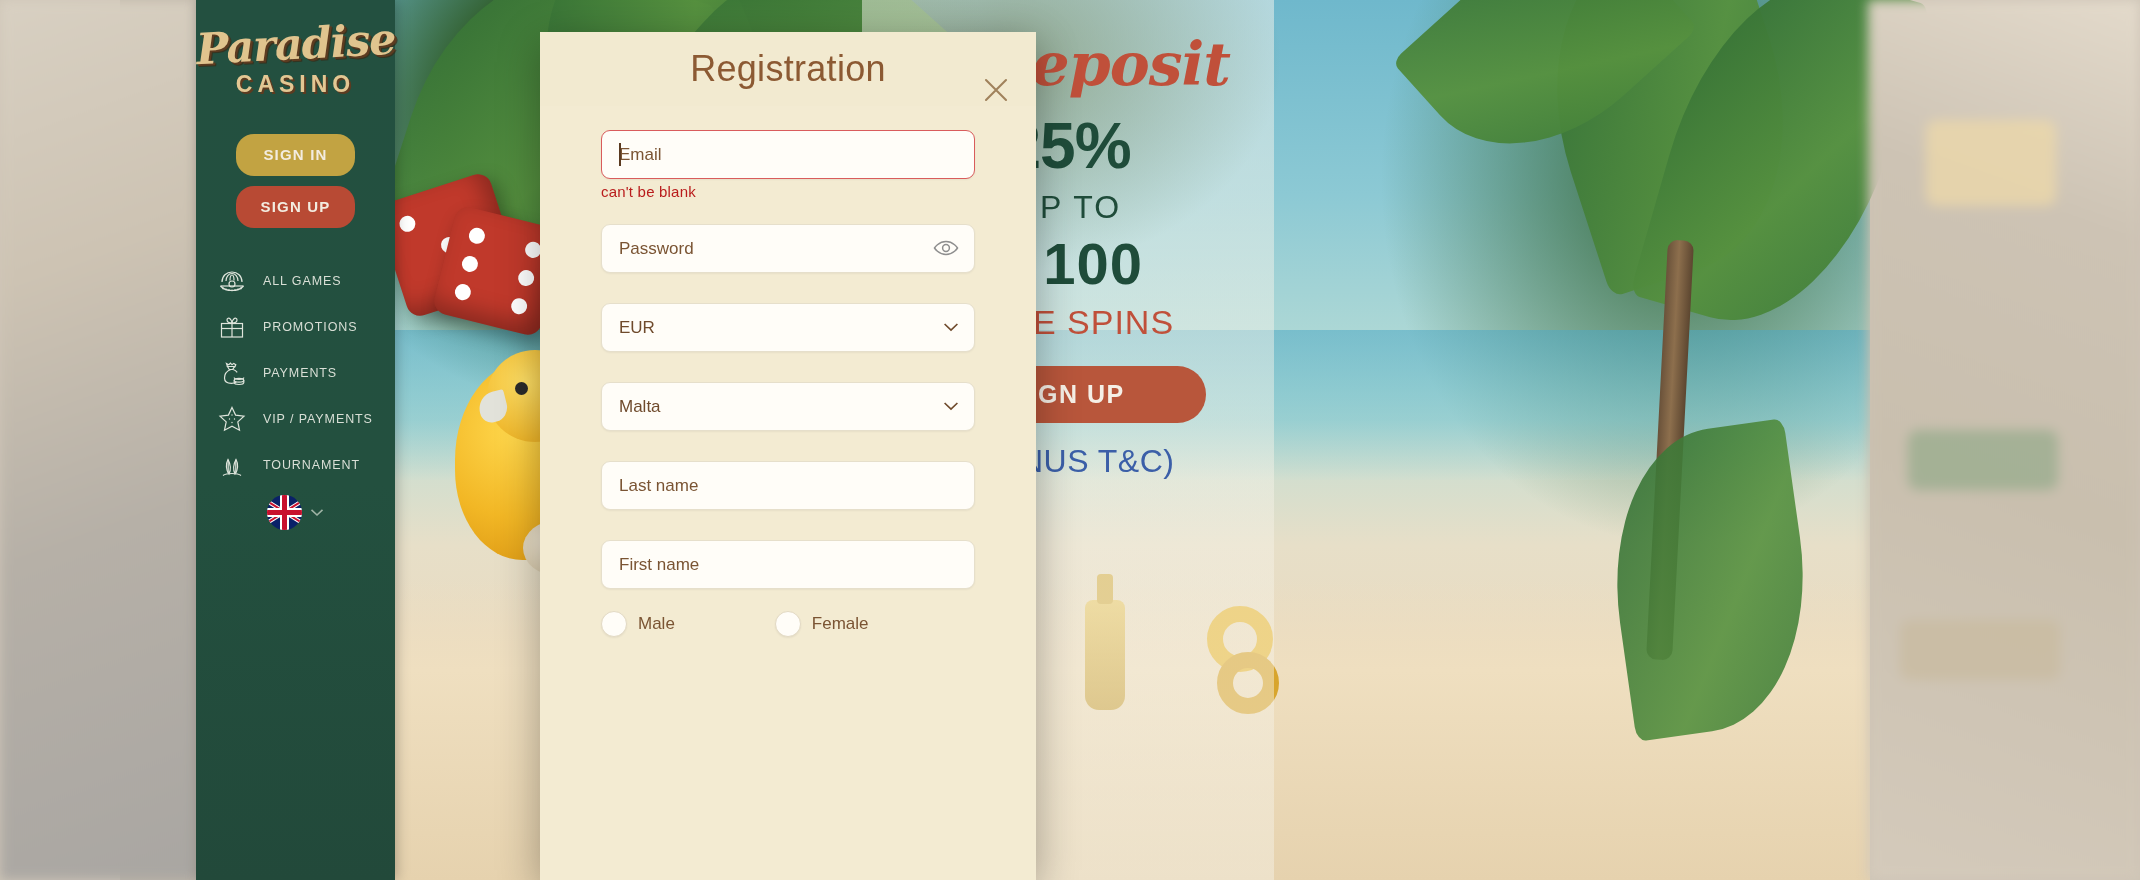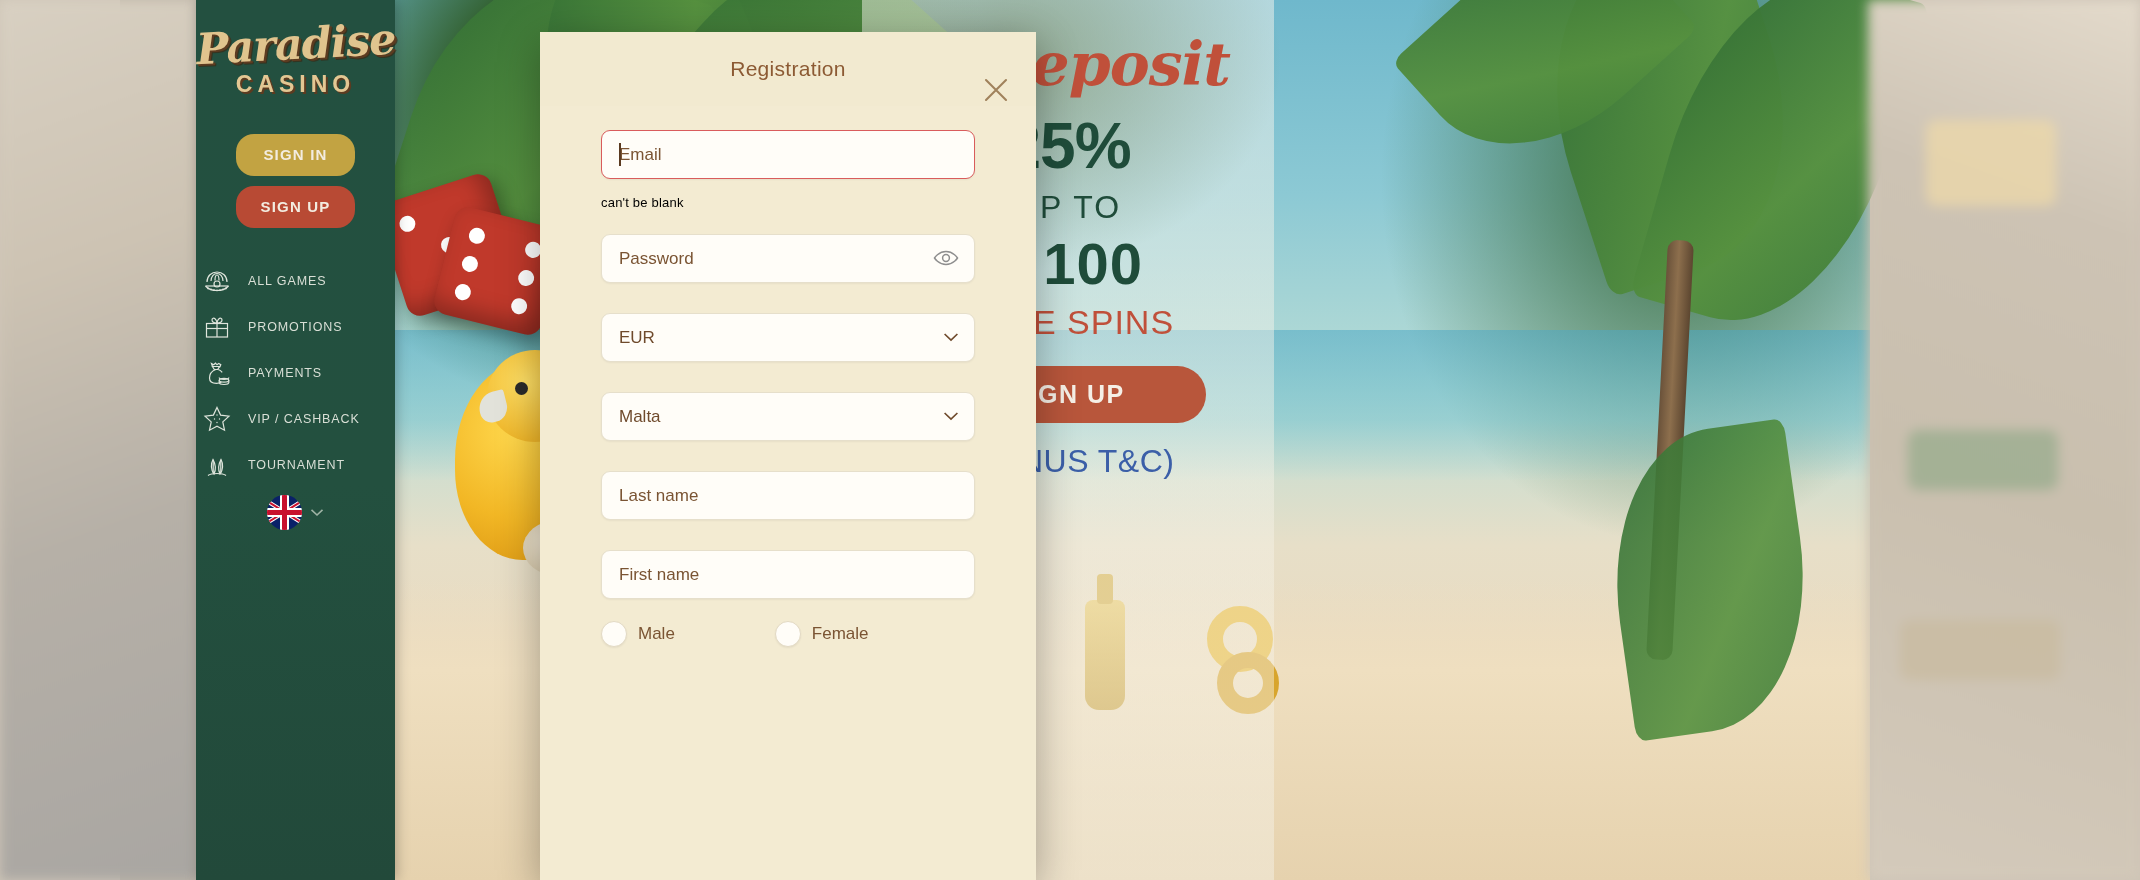"Registration" .modal-title { font-size: 21px -> 36px }
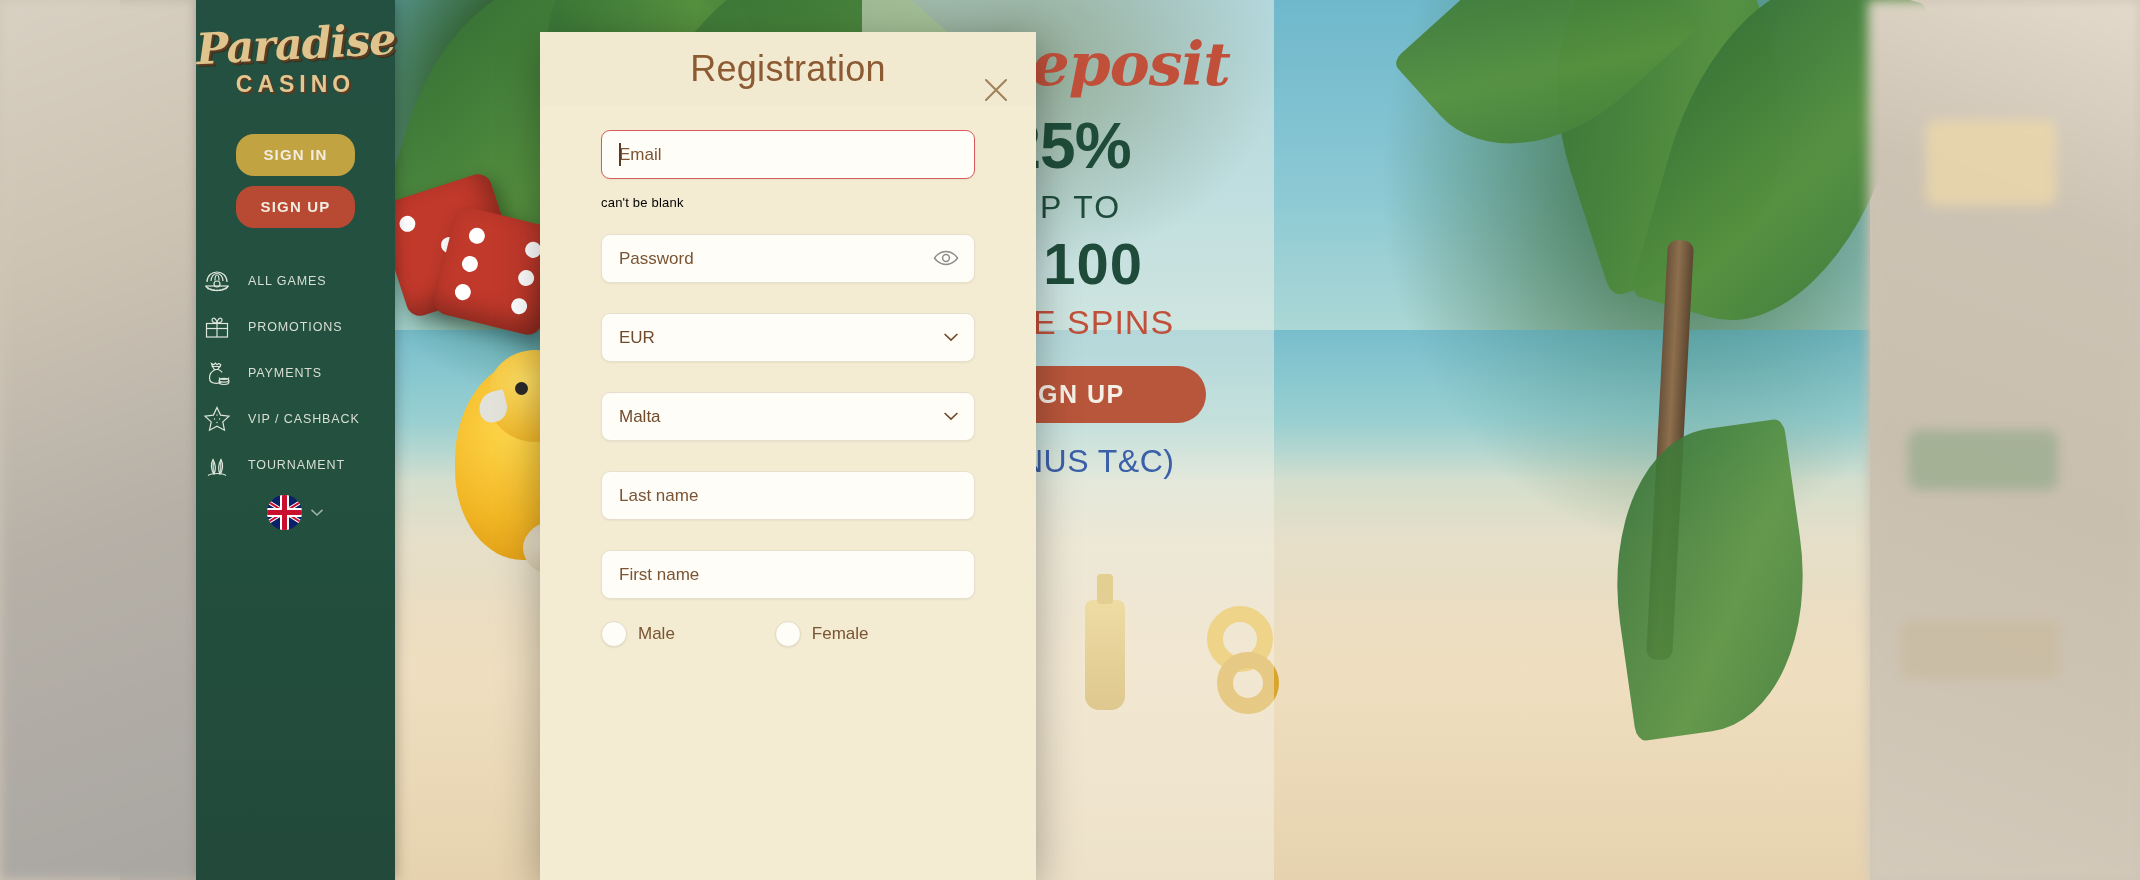"can't be blank" .err-msg { color: #000000 -> #b91c1c; font-size: 13px -> 15px; margin-top: 16px -> 4px }
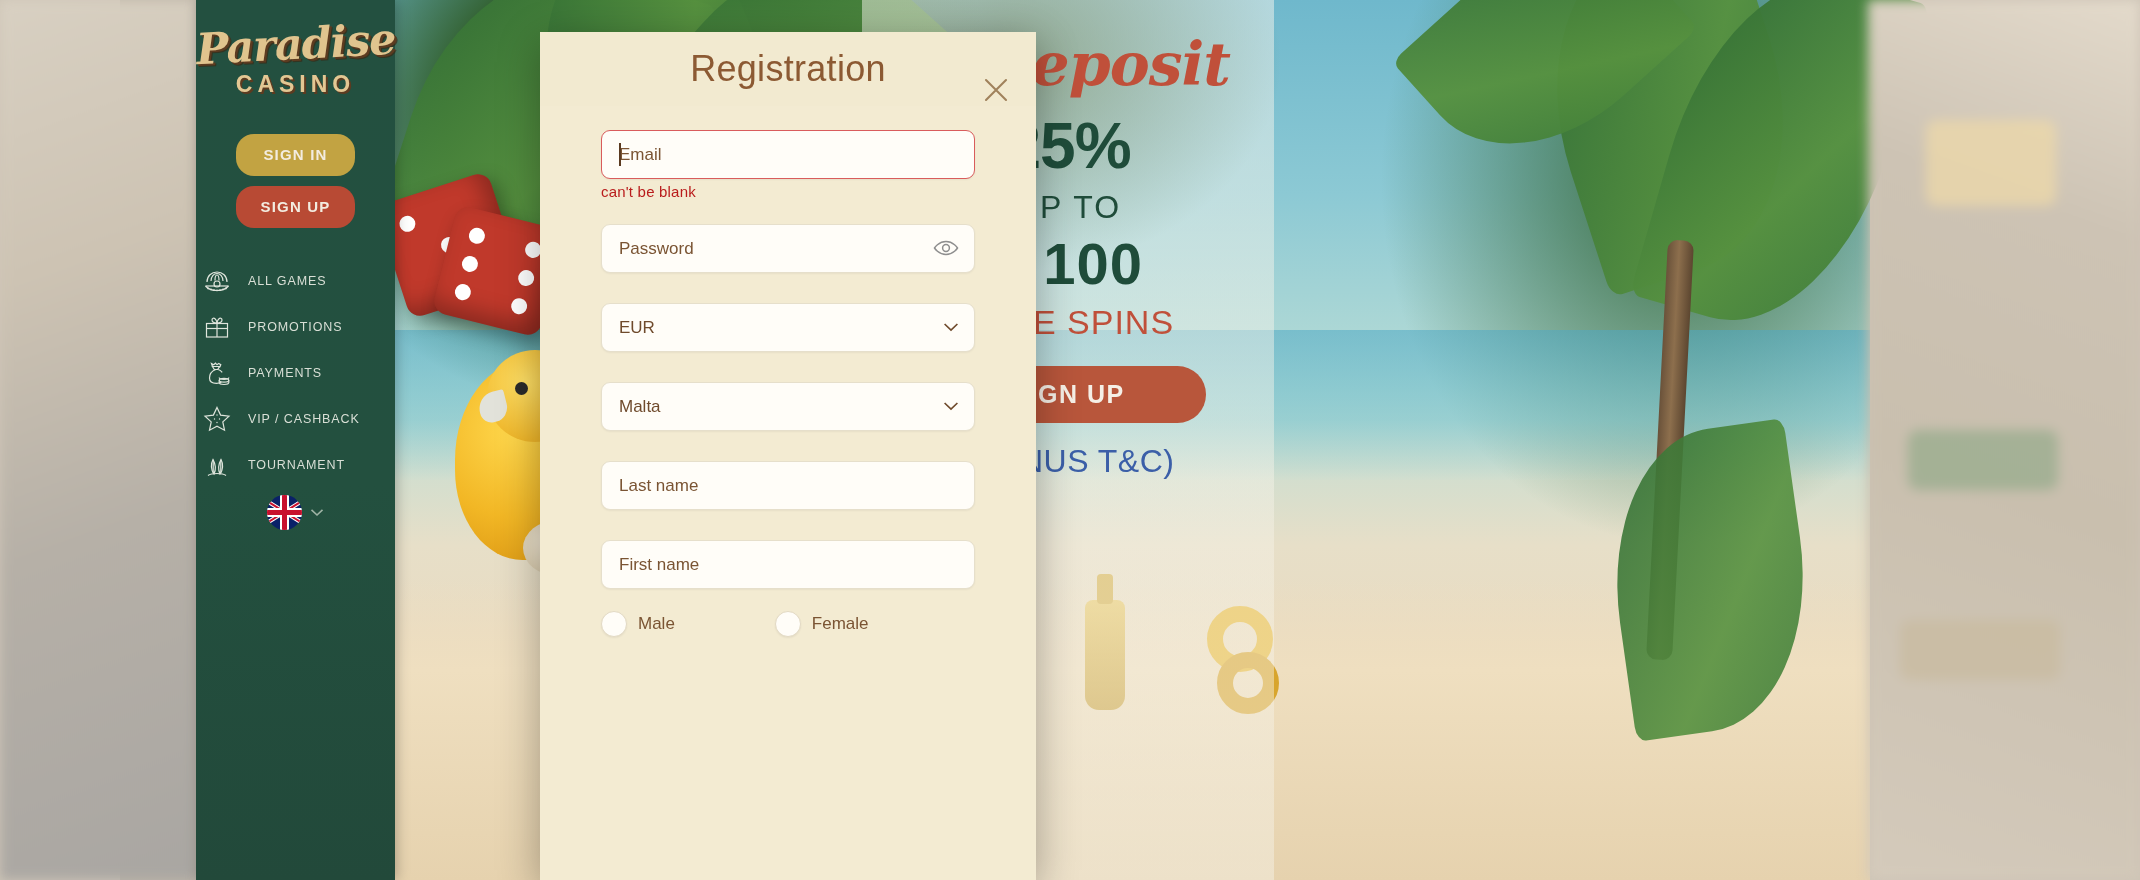"ALL GAMES" .nav-item { padding-left: 4px -> 19px }
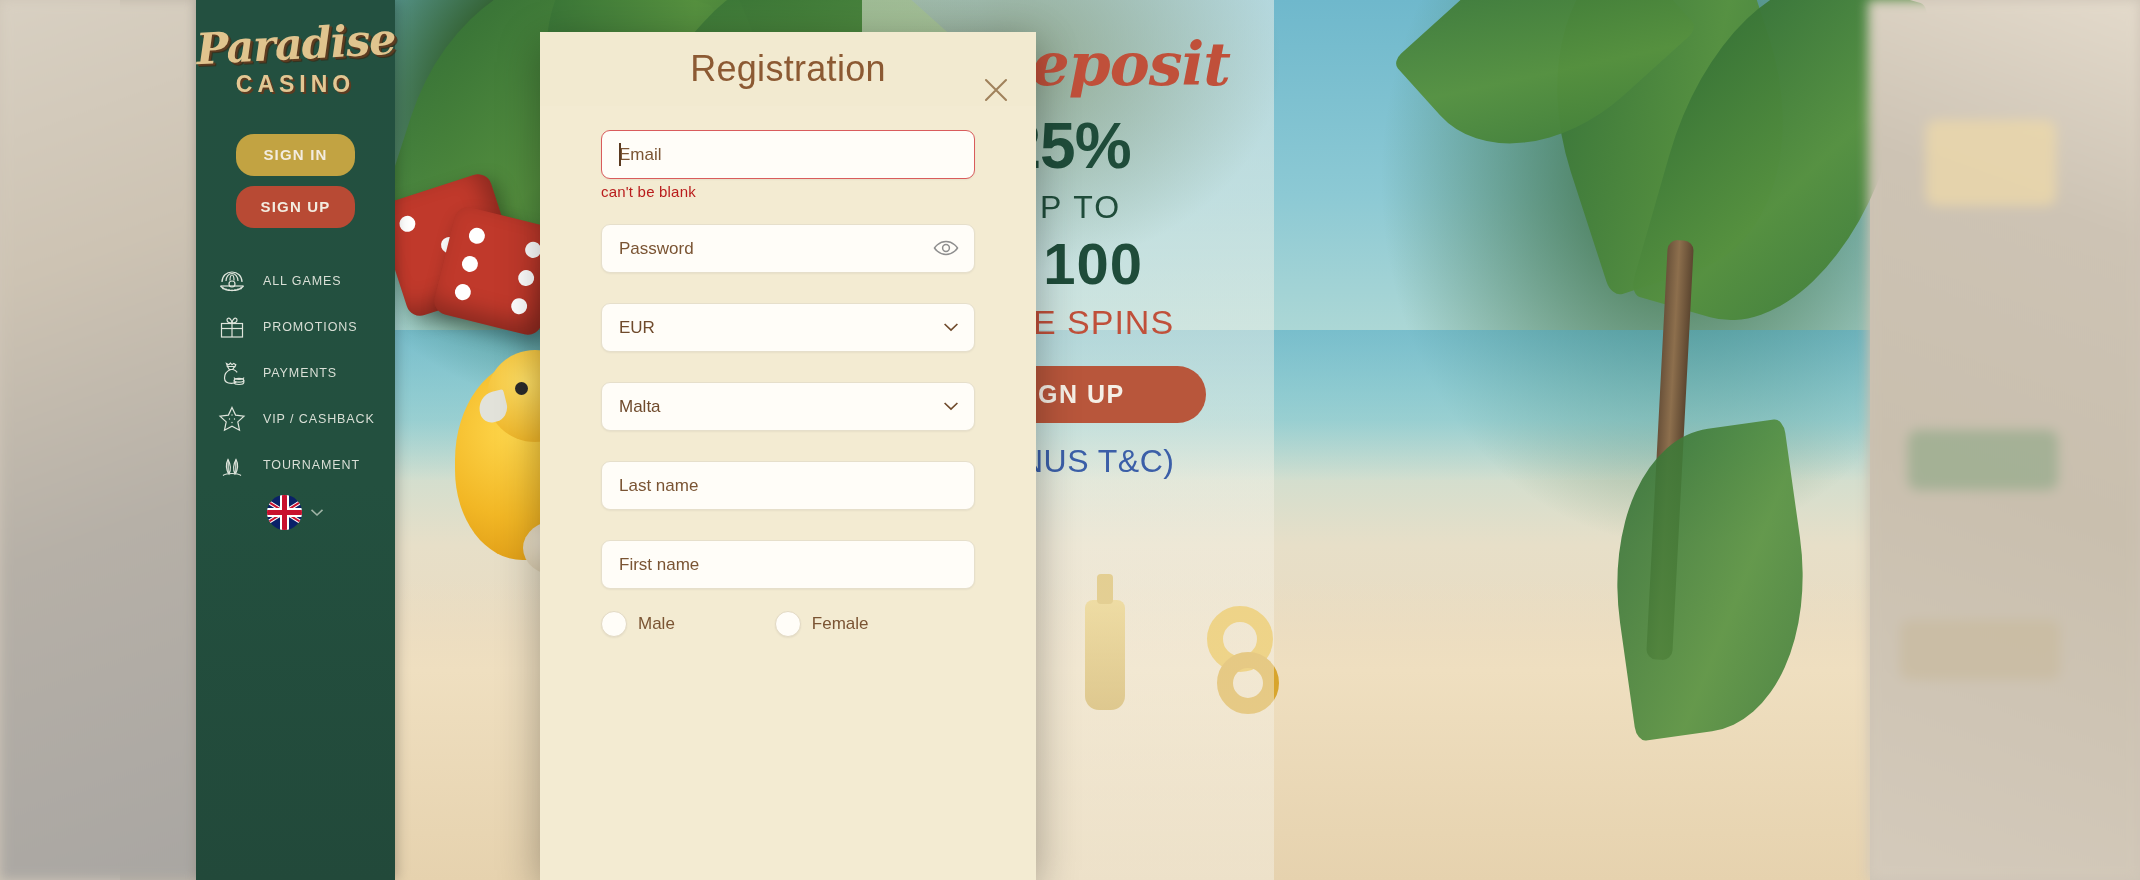"VIP / CASHBACK" span.nav-label { text: CASHBACK -> PAYMENTS }
